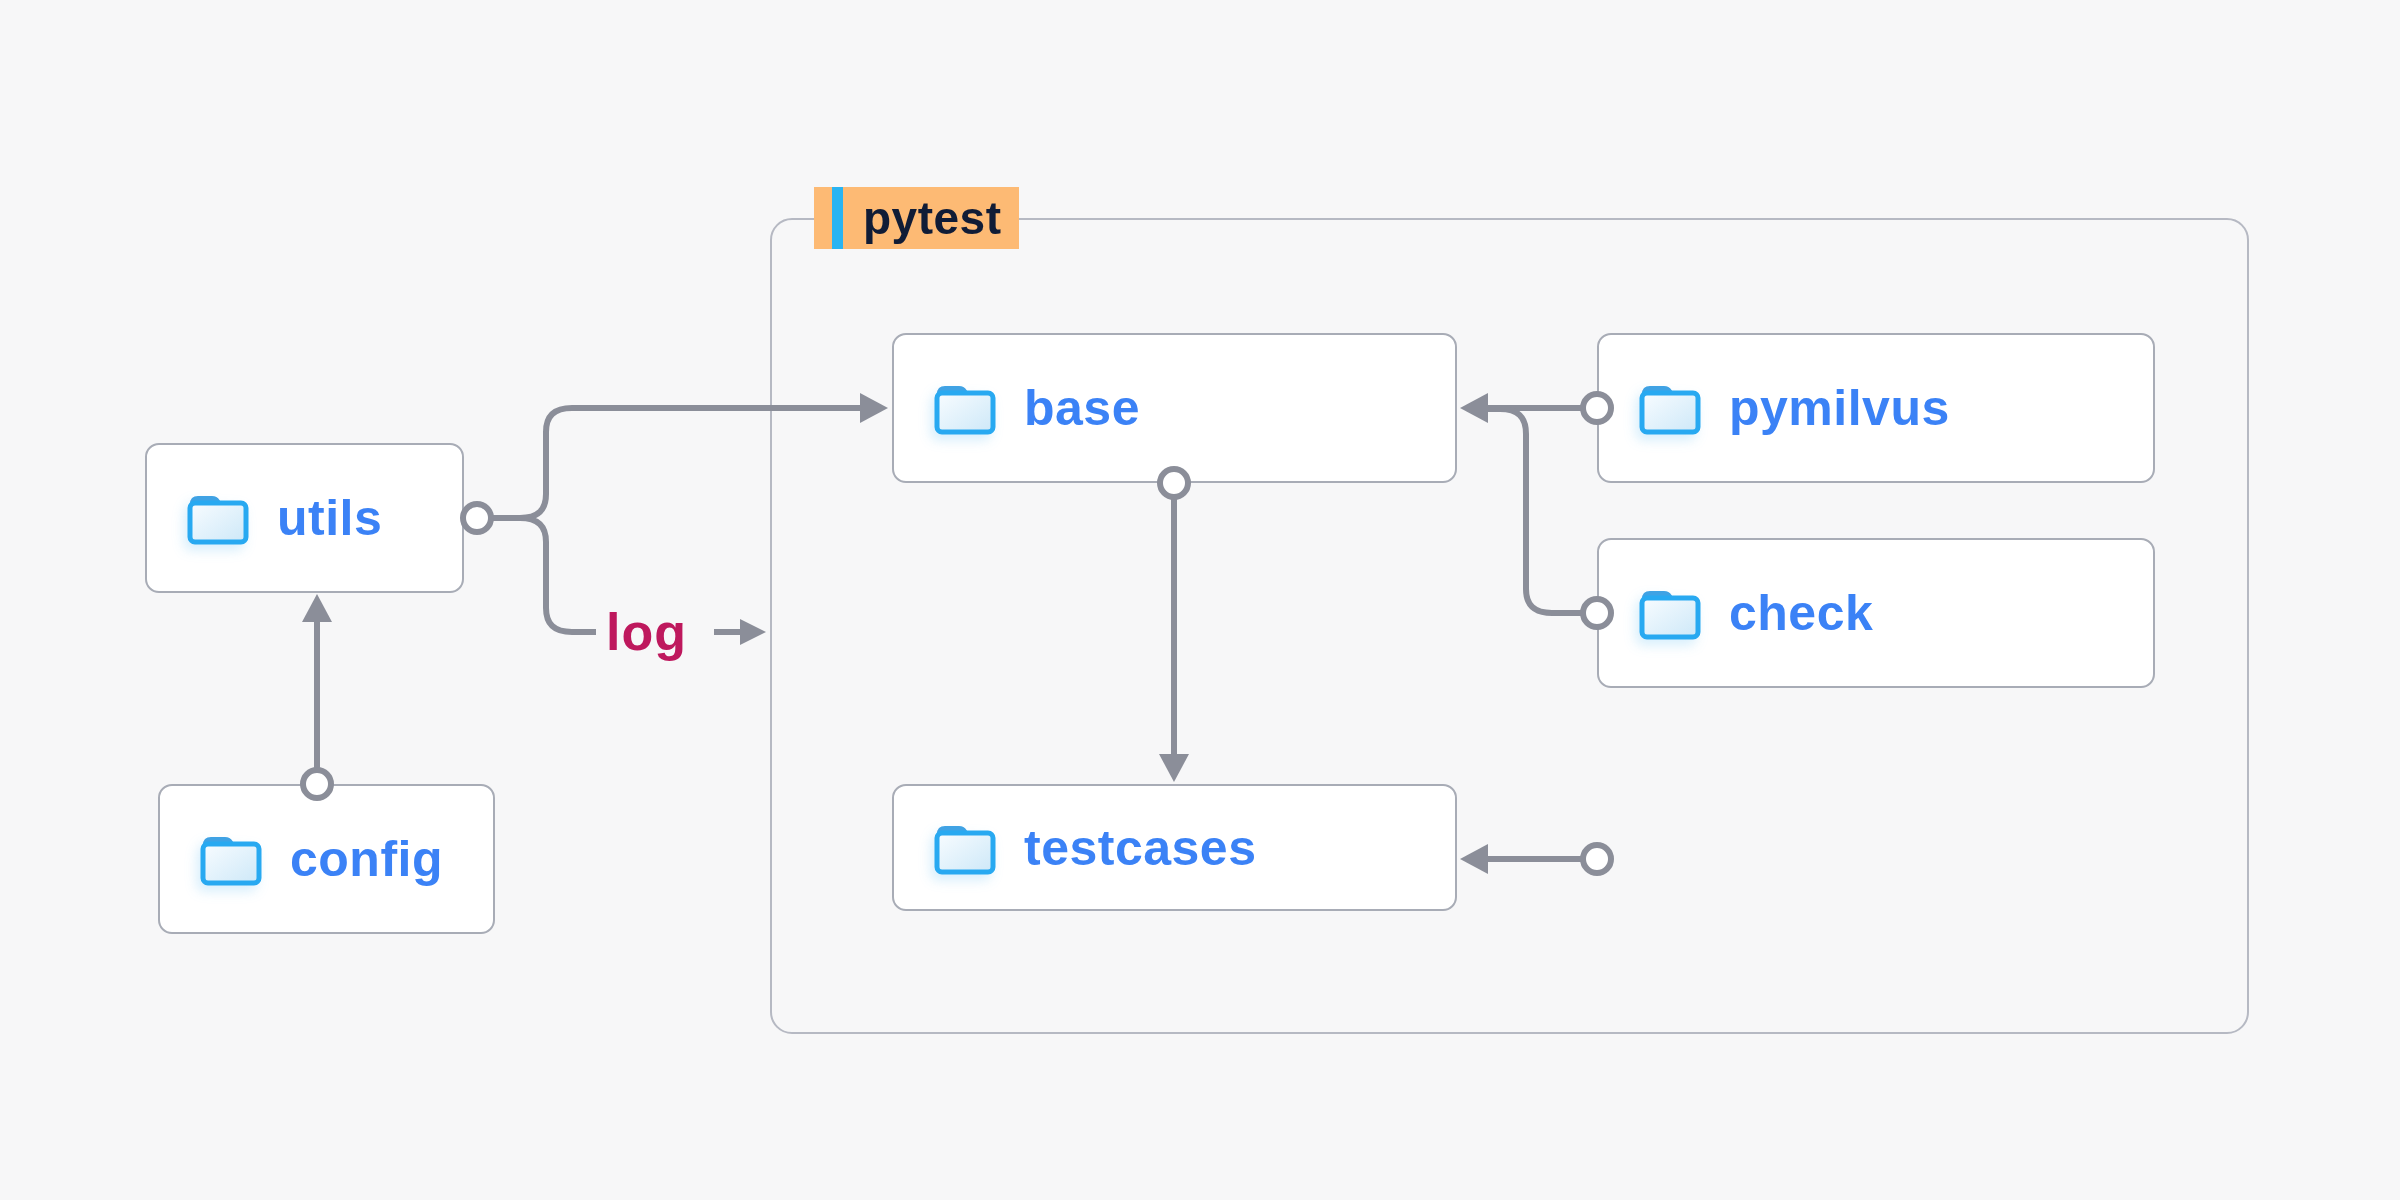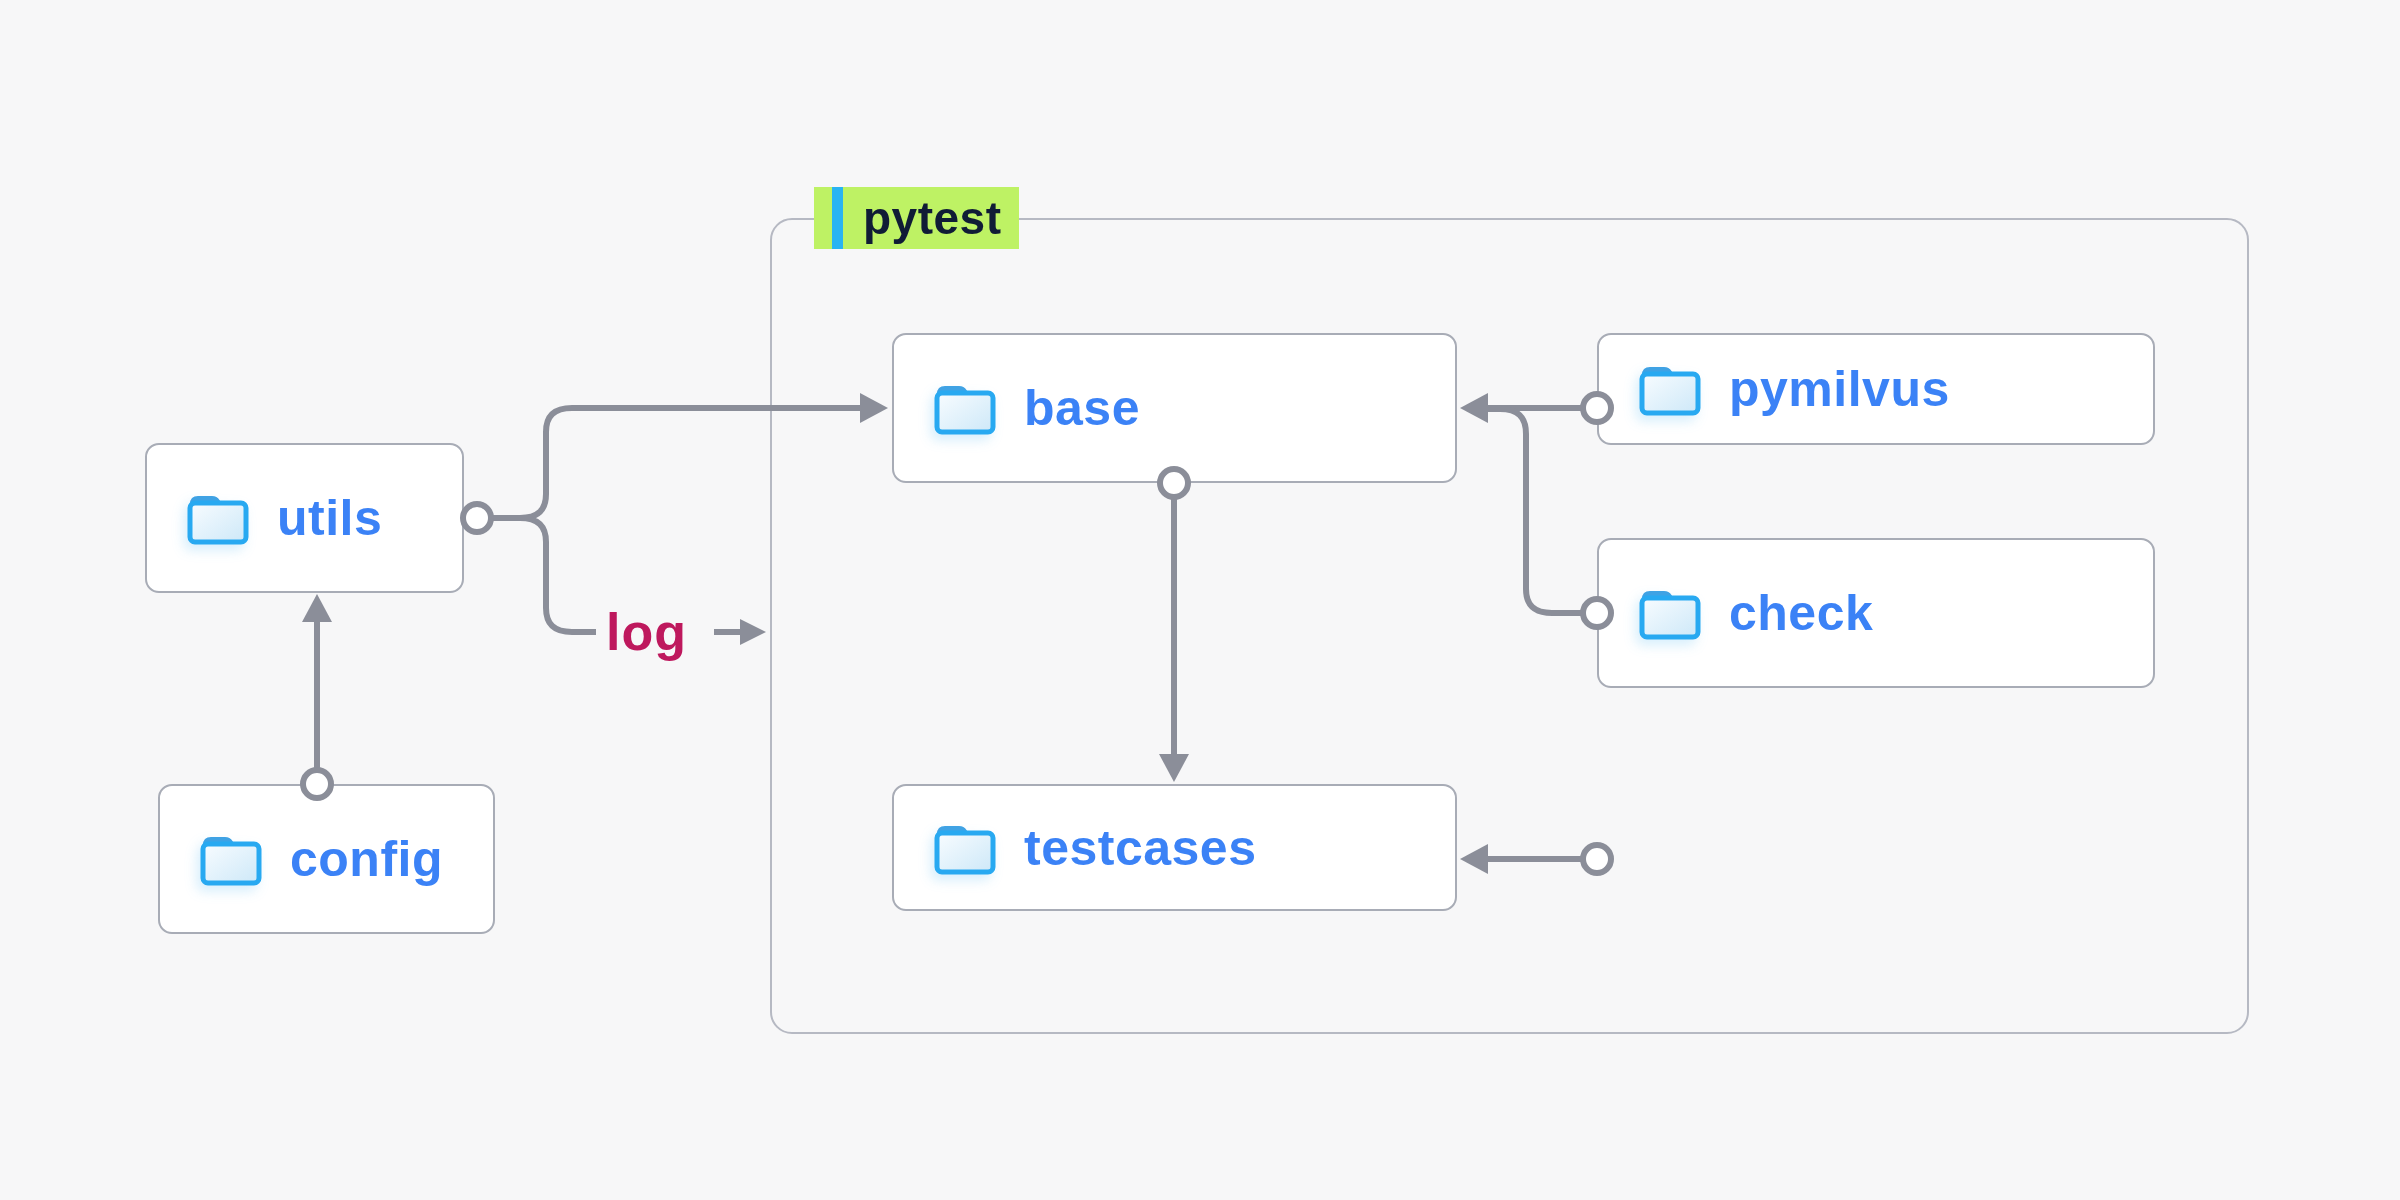"pytest" .pytest-label { background: #bef264 -> #fdba74 }
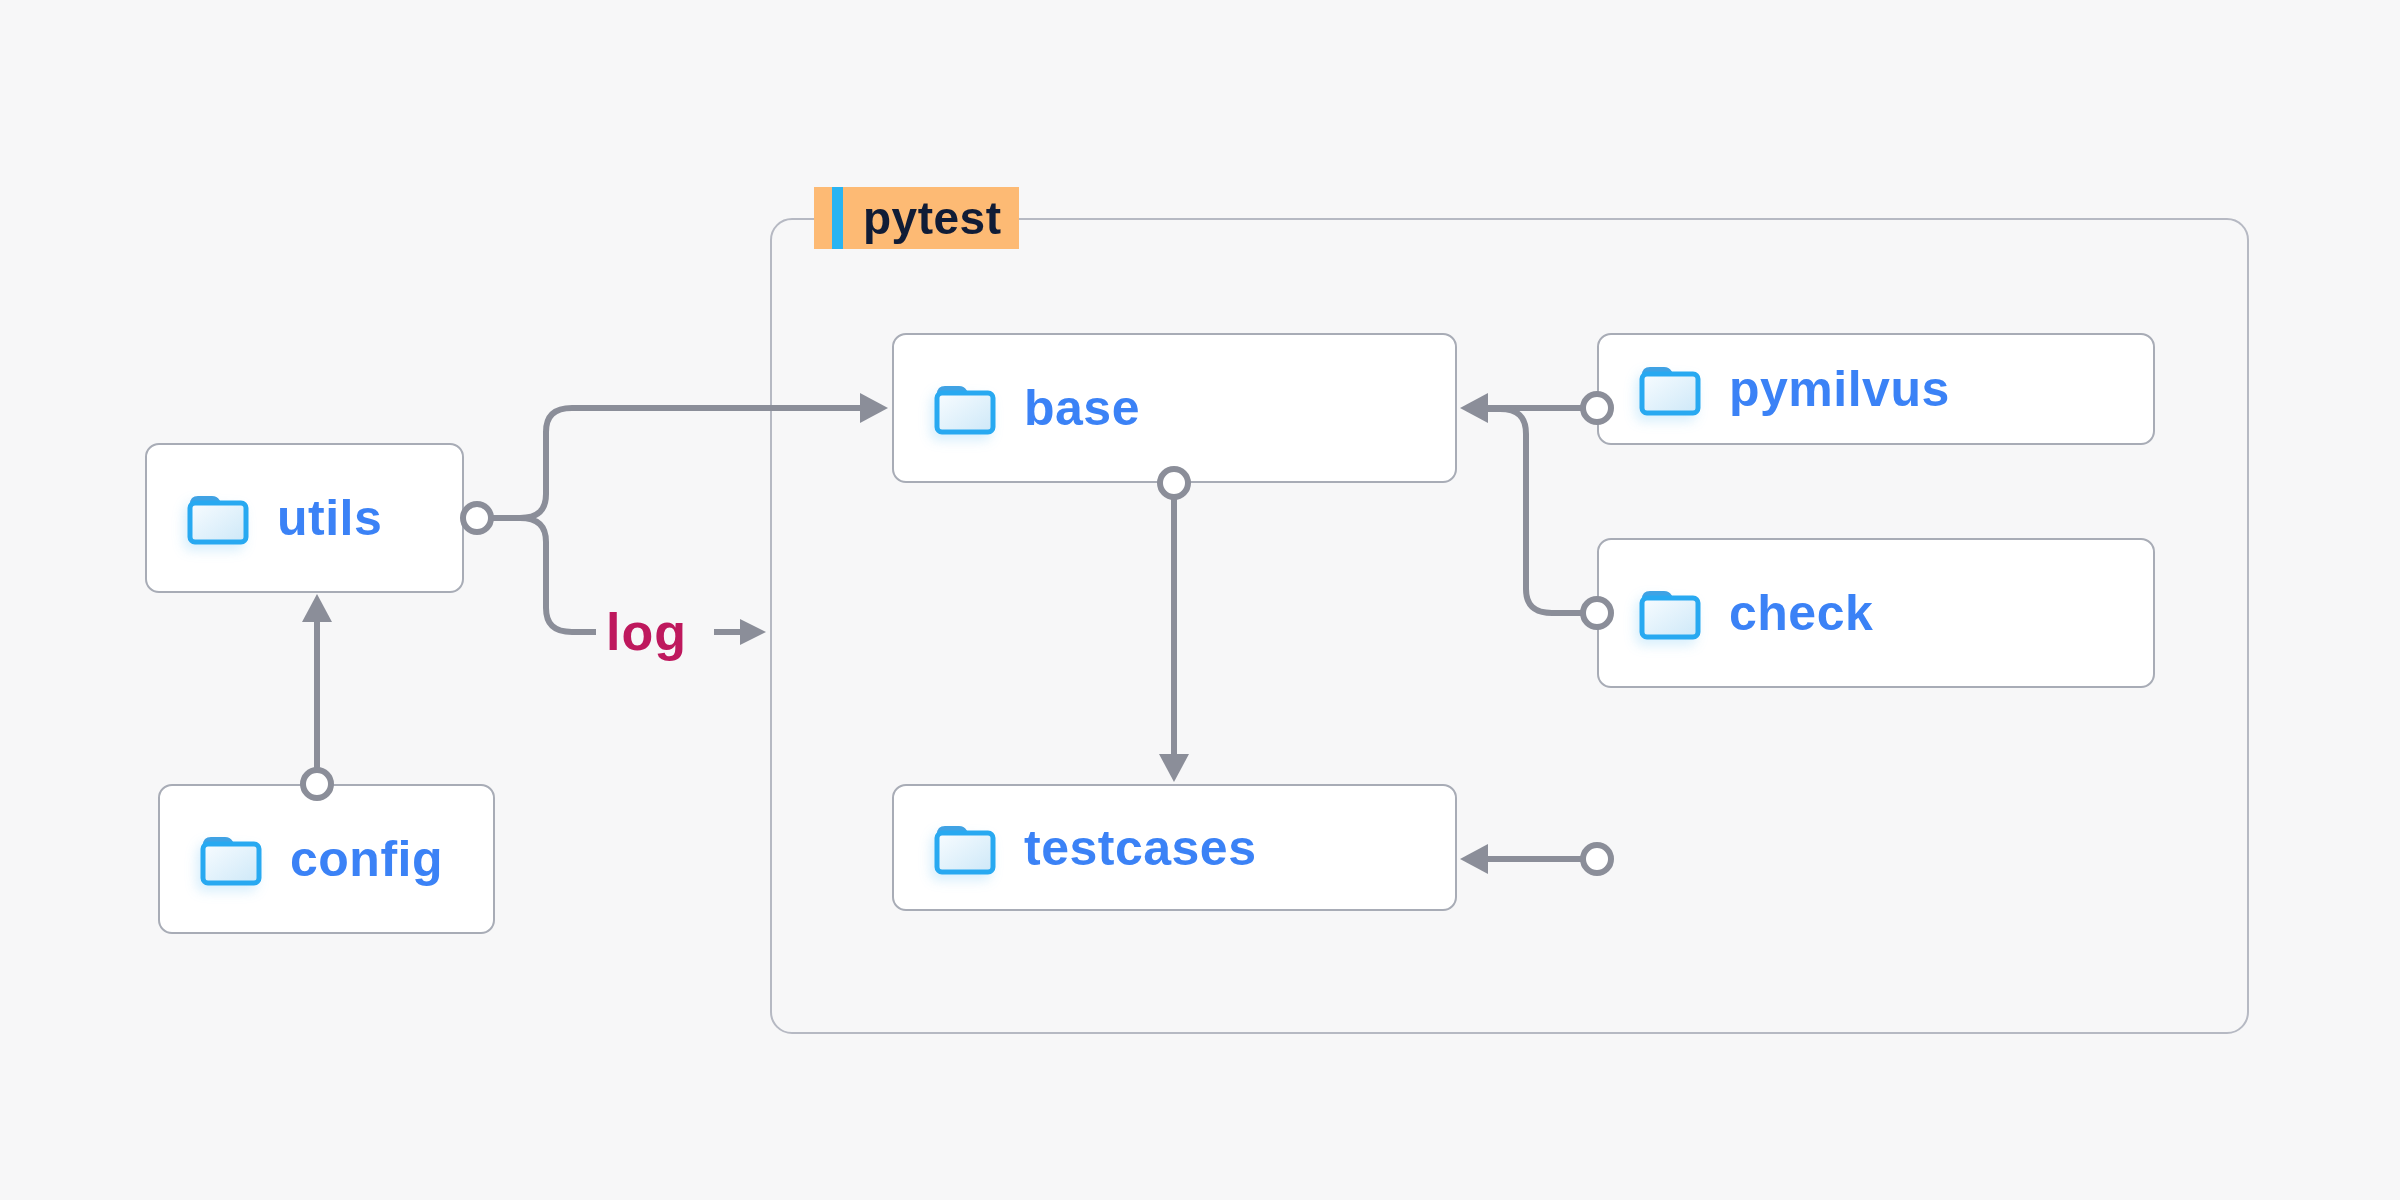"pymilvus" #node-pymilvus { height: 112px -> 150px }
